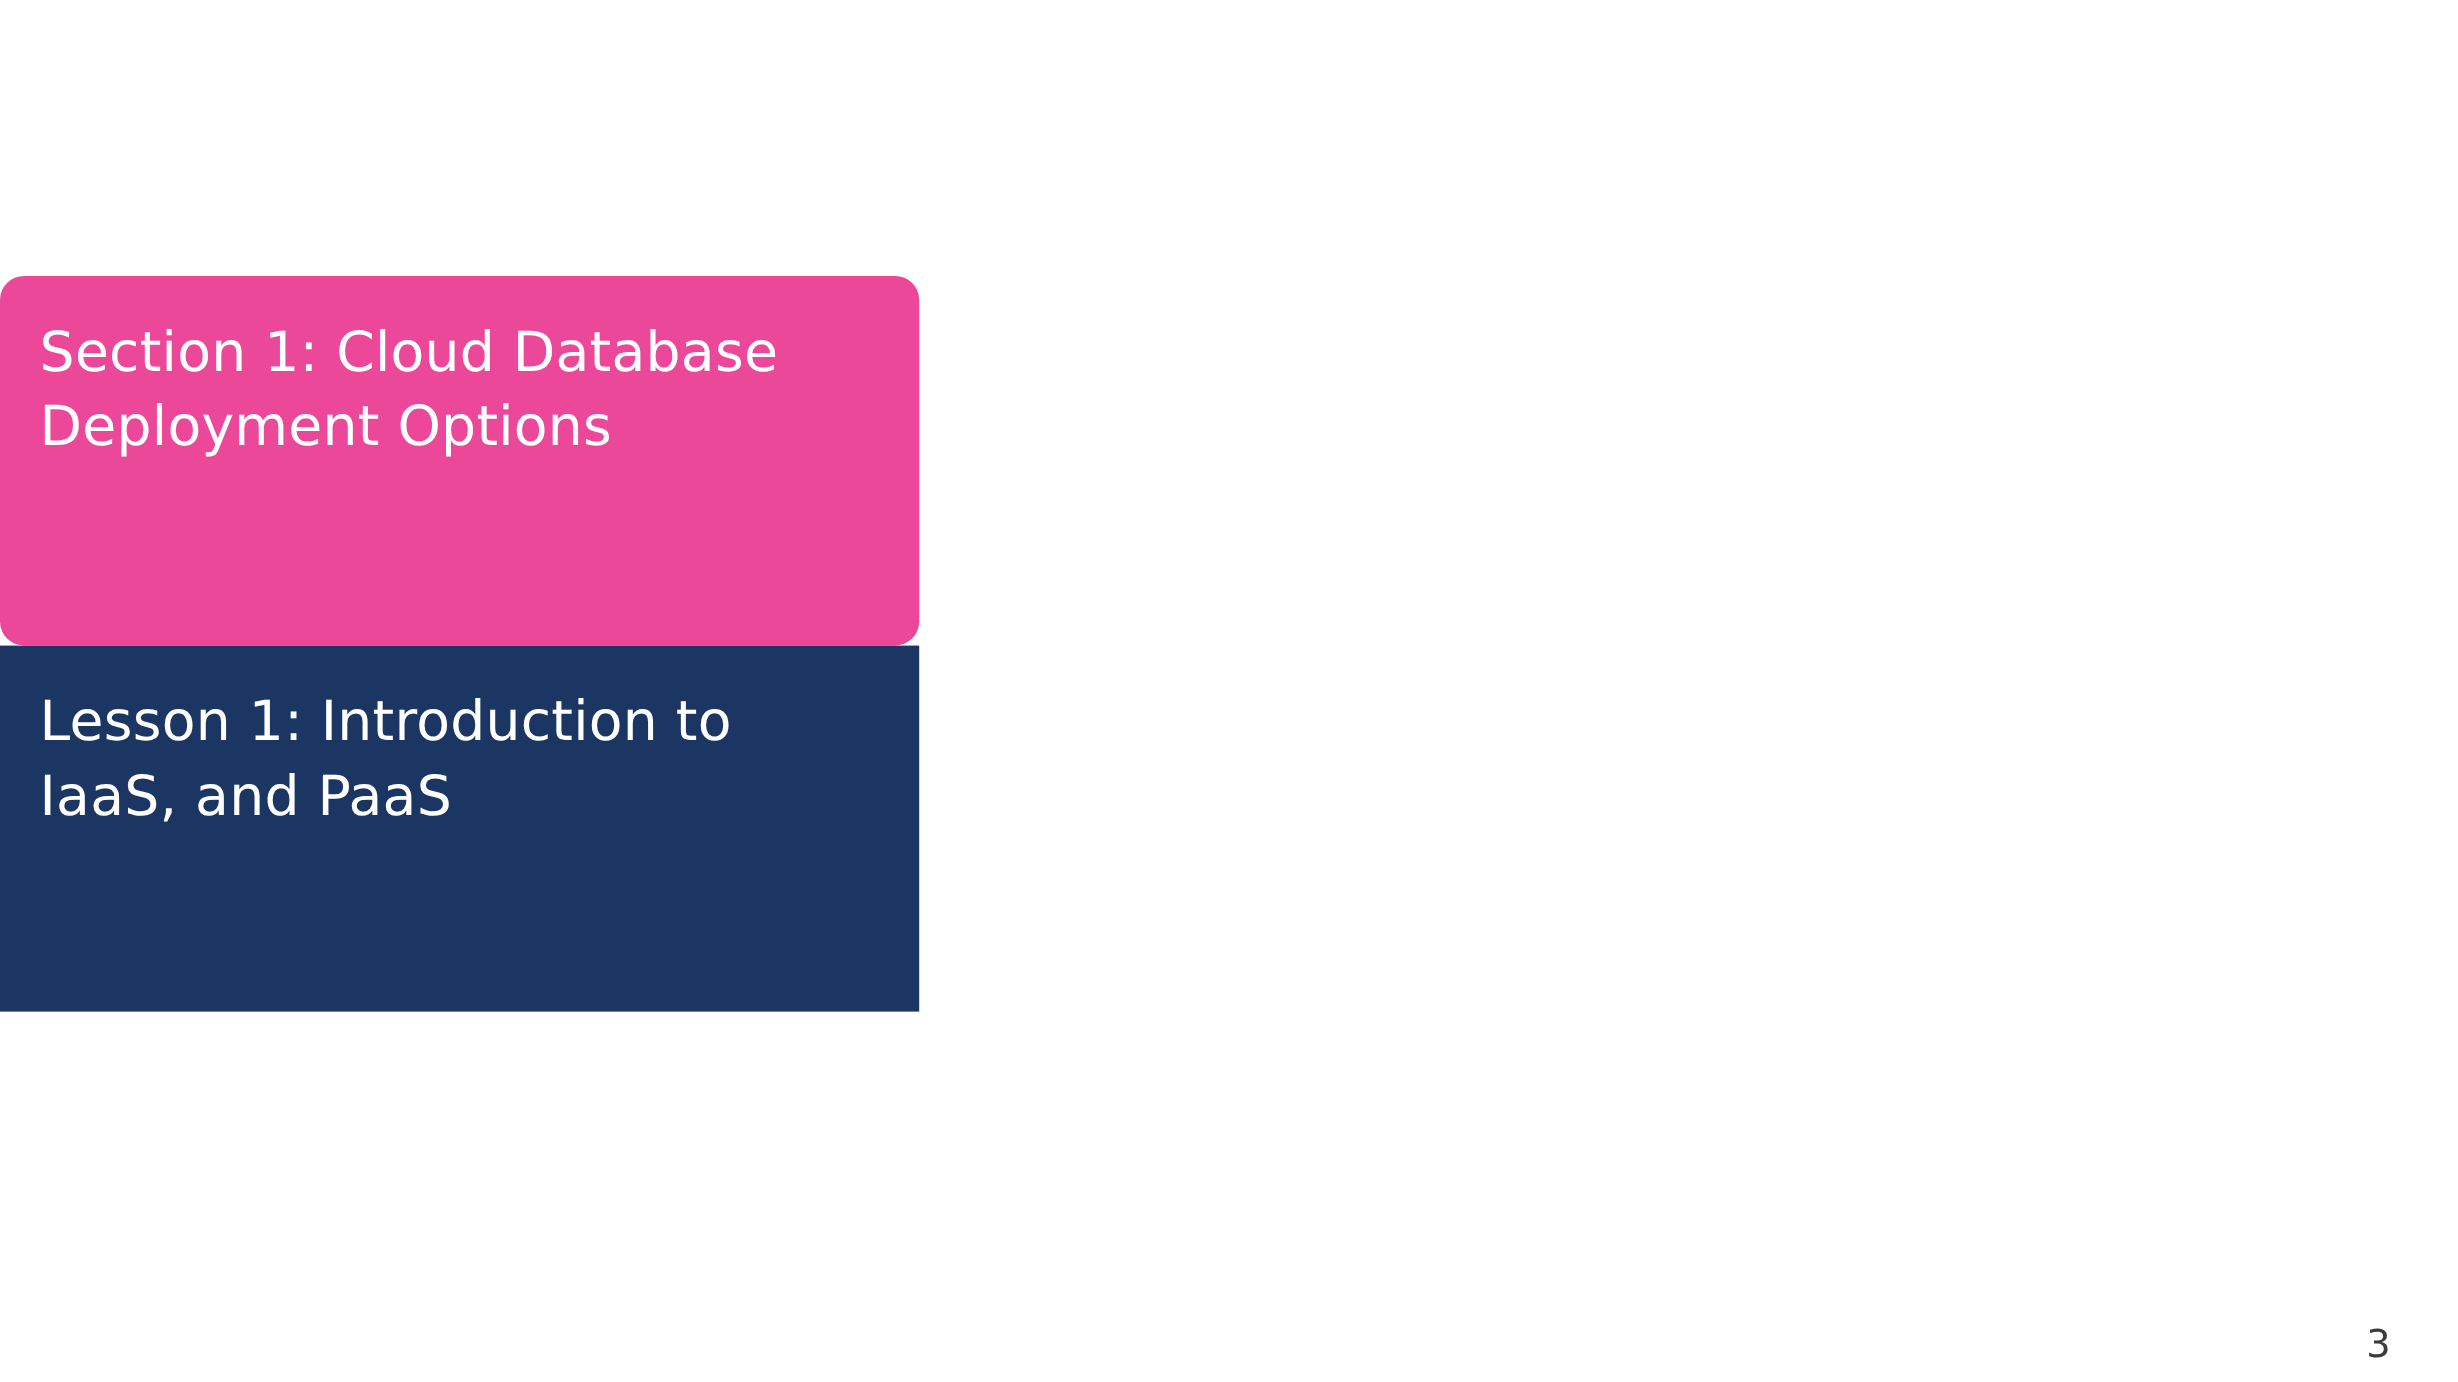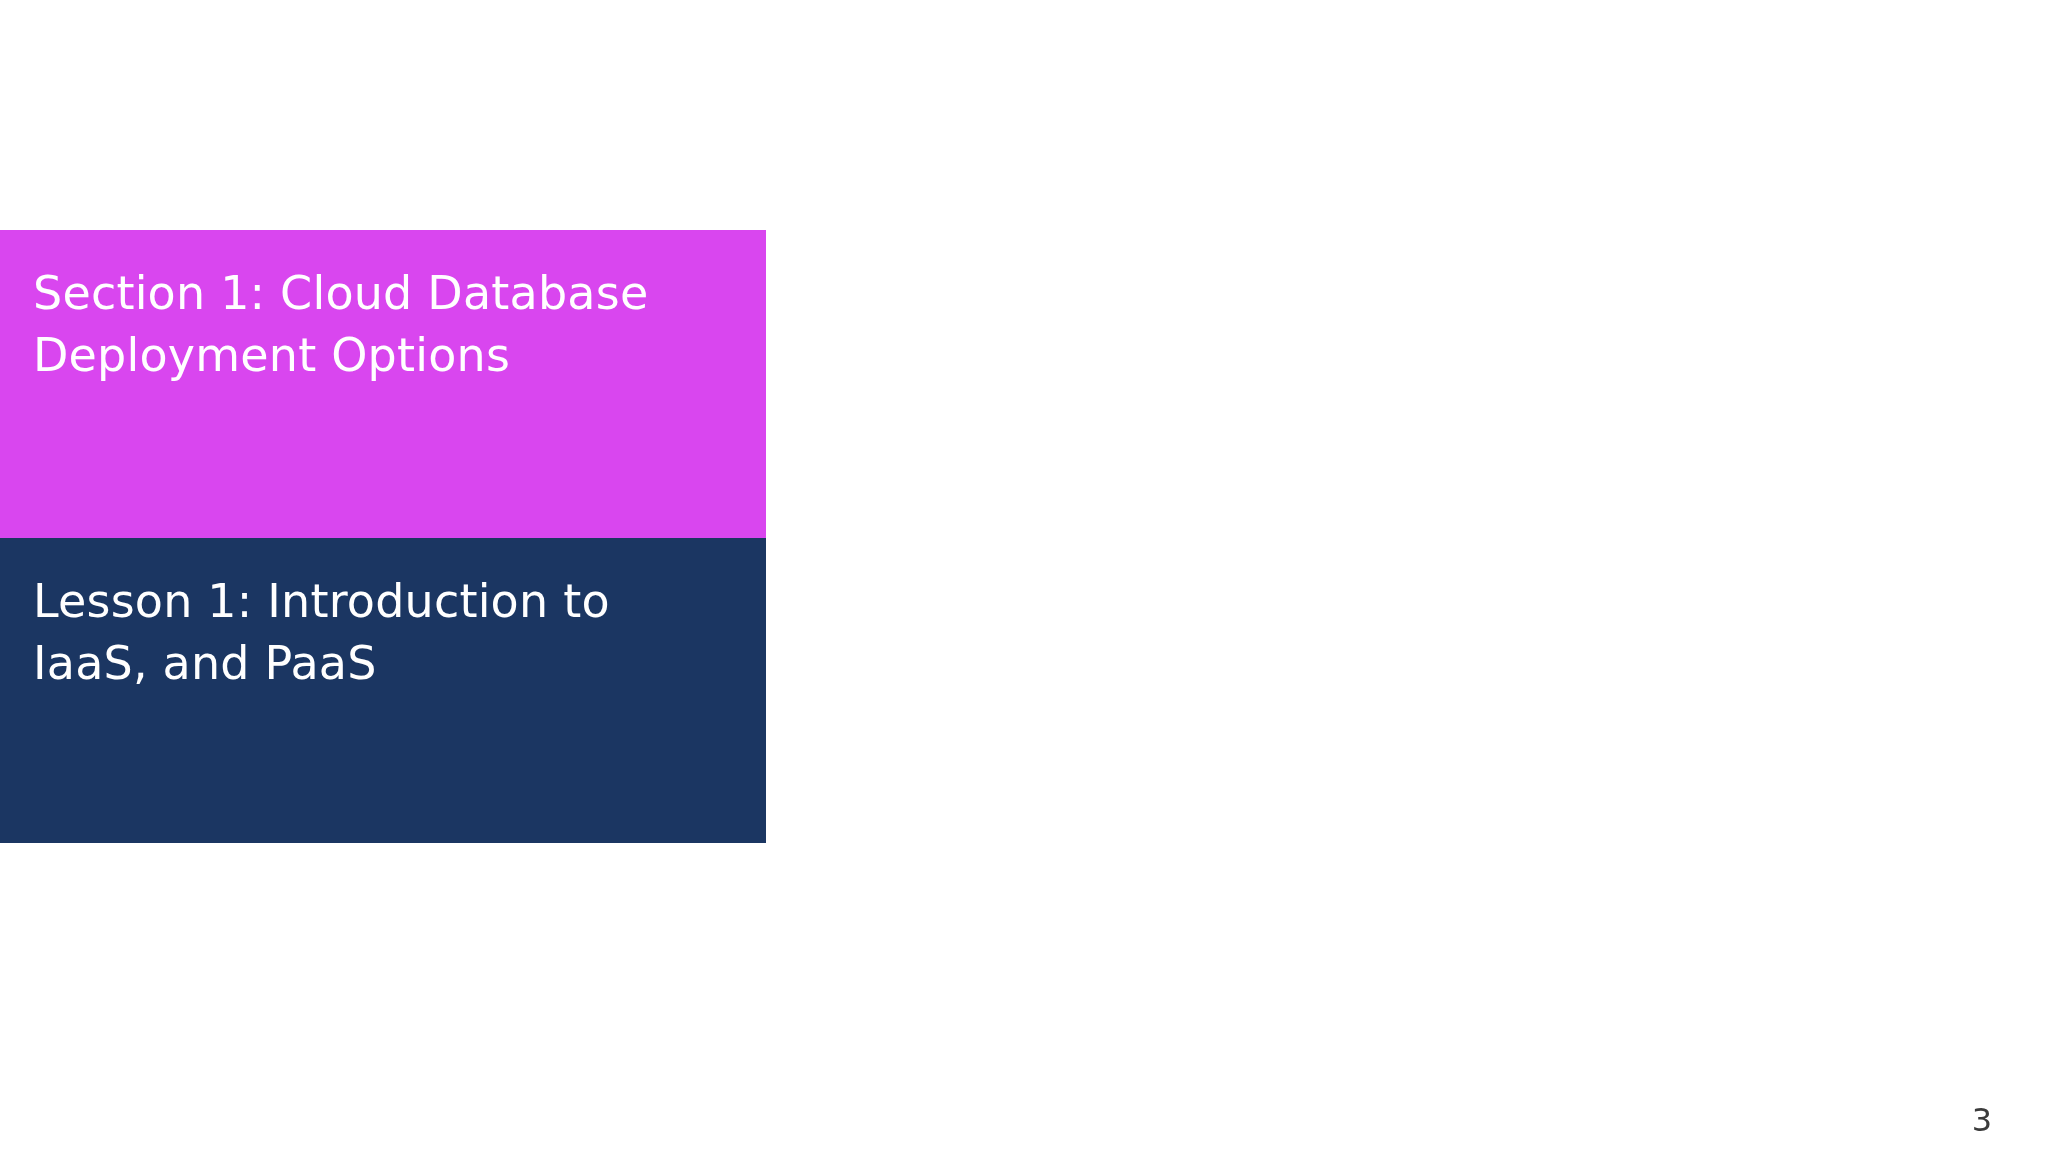"Section 1: Cloud Database" .section-block { background: #d946ef -> #ec4899; border-radius: none -> 20px }
